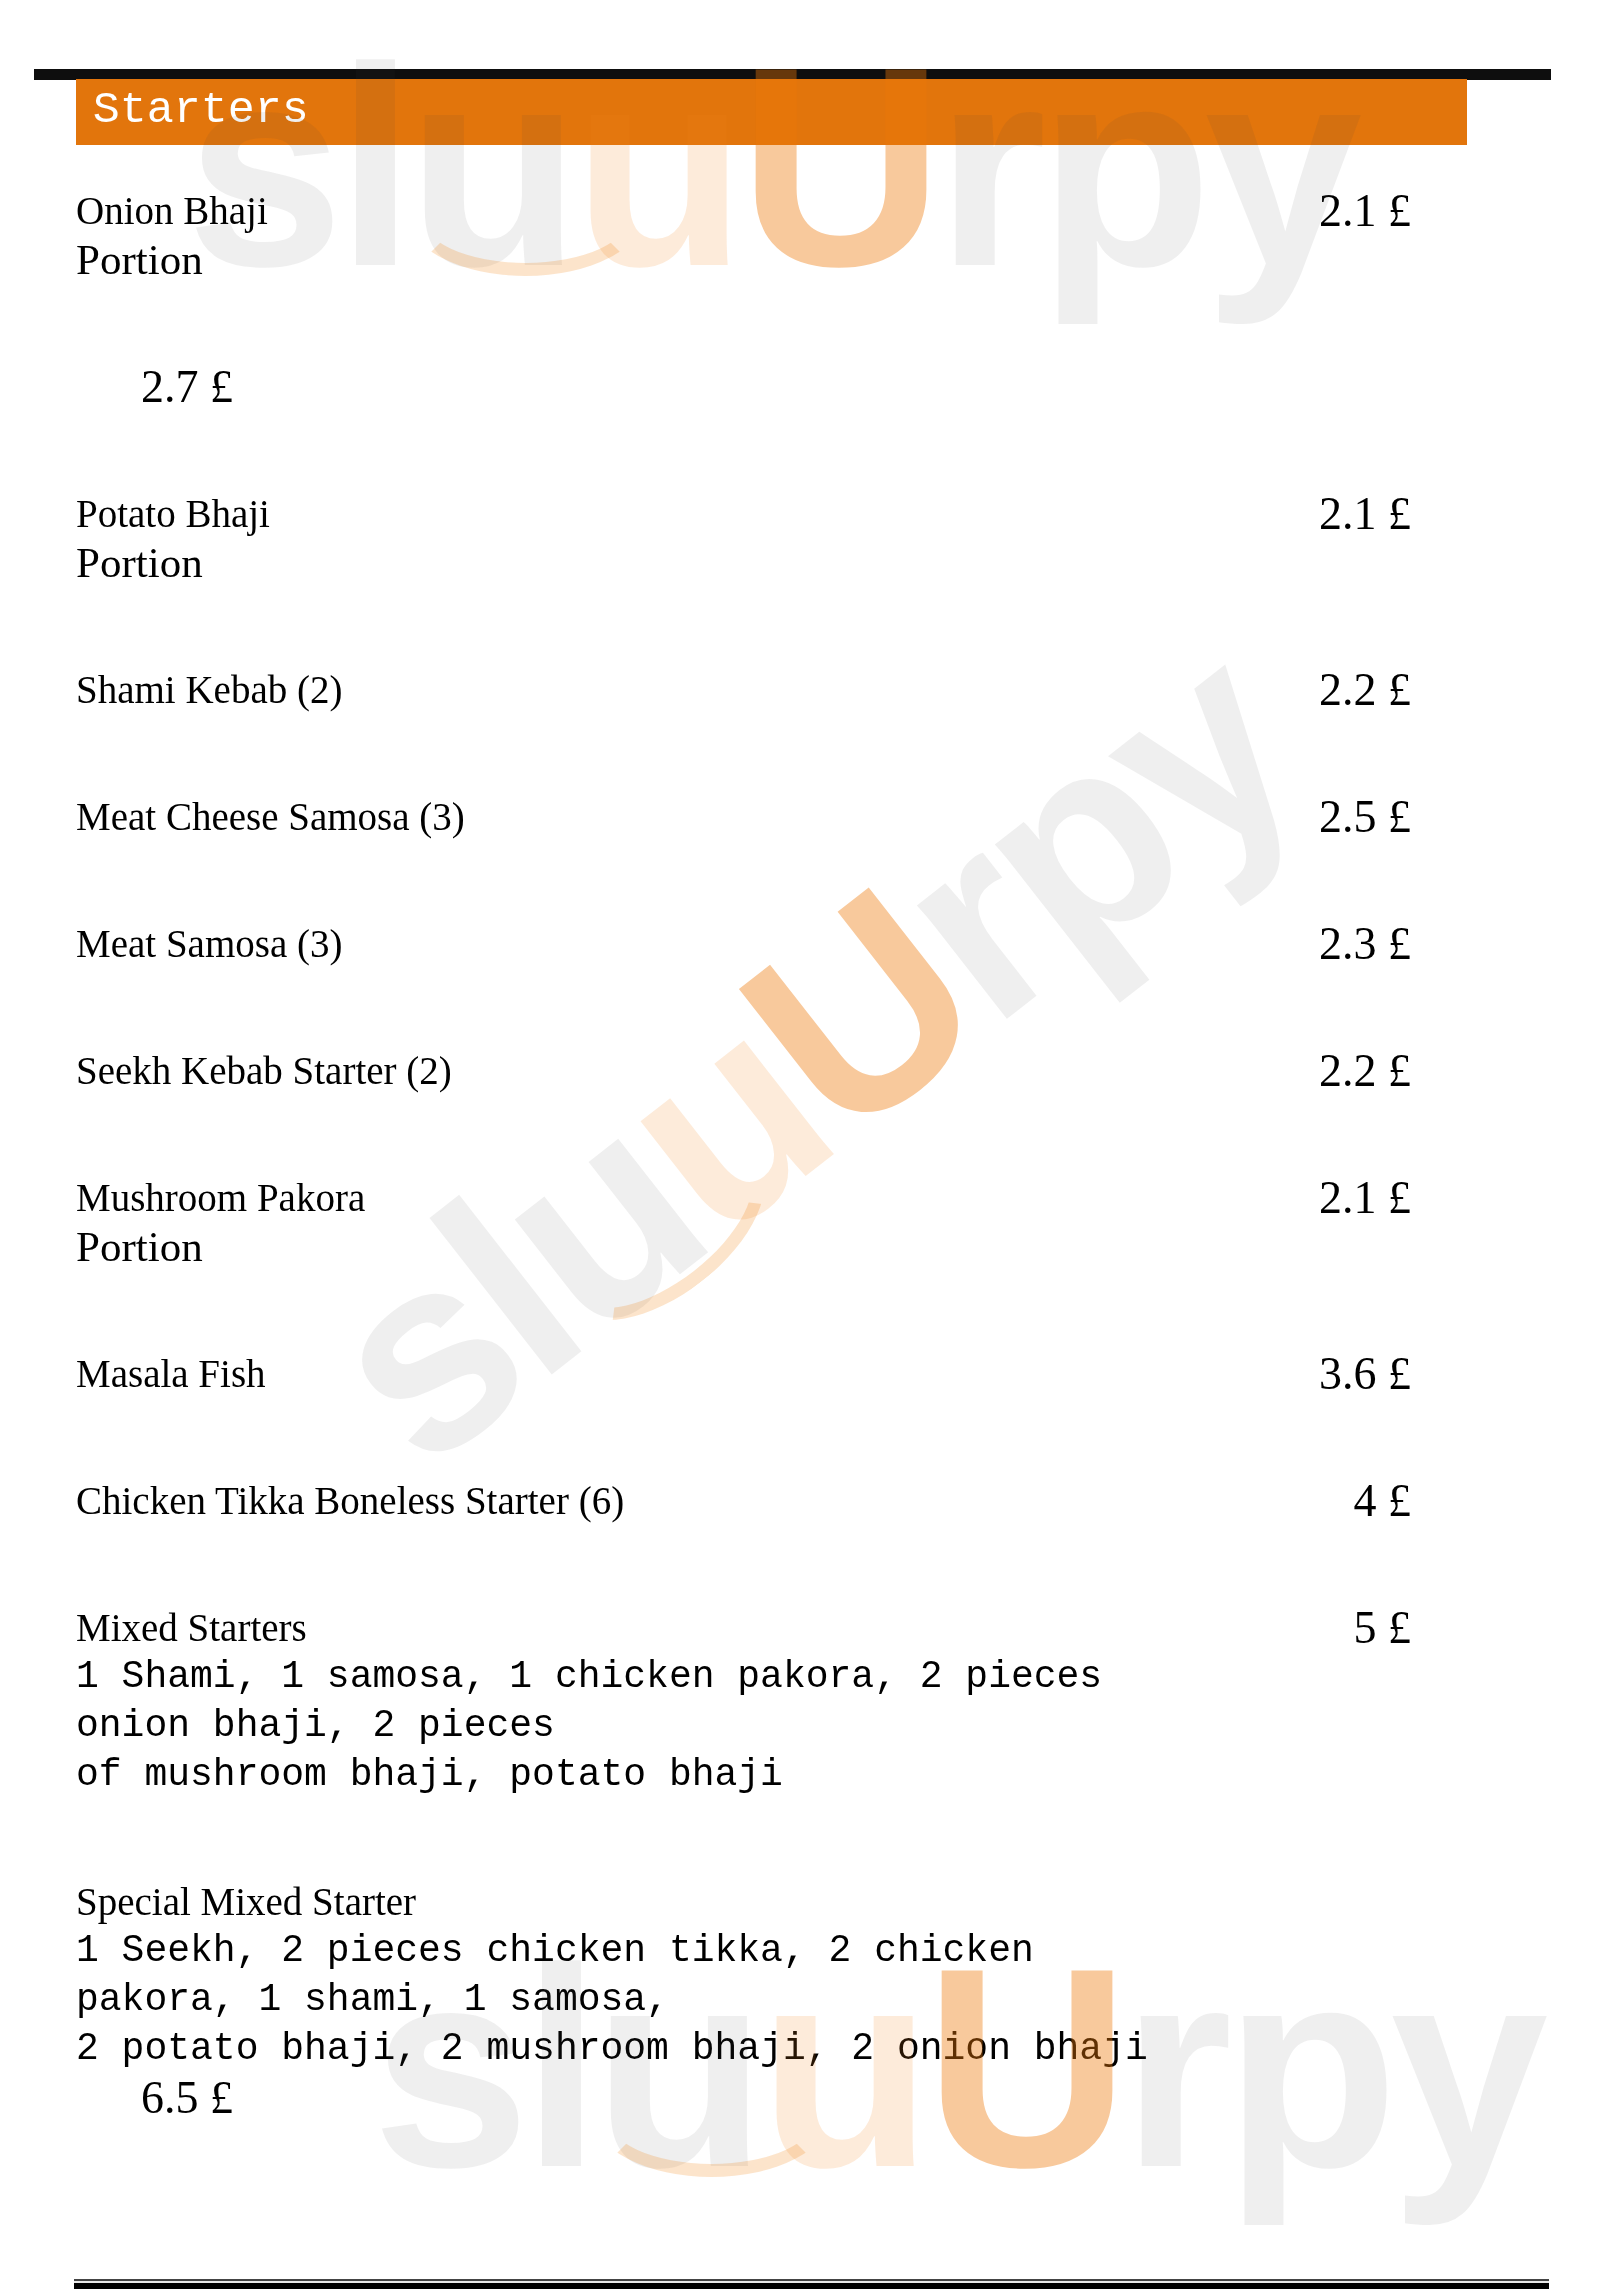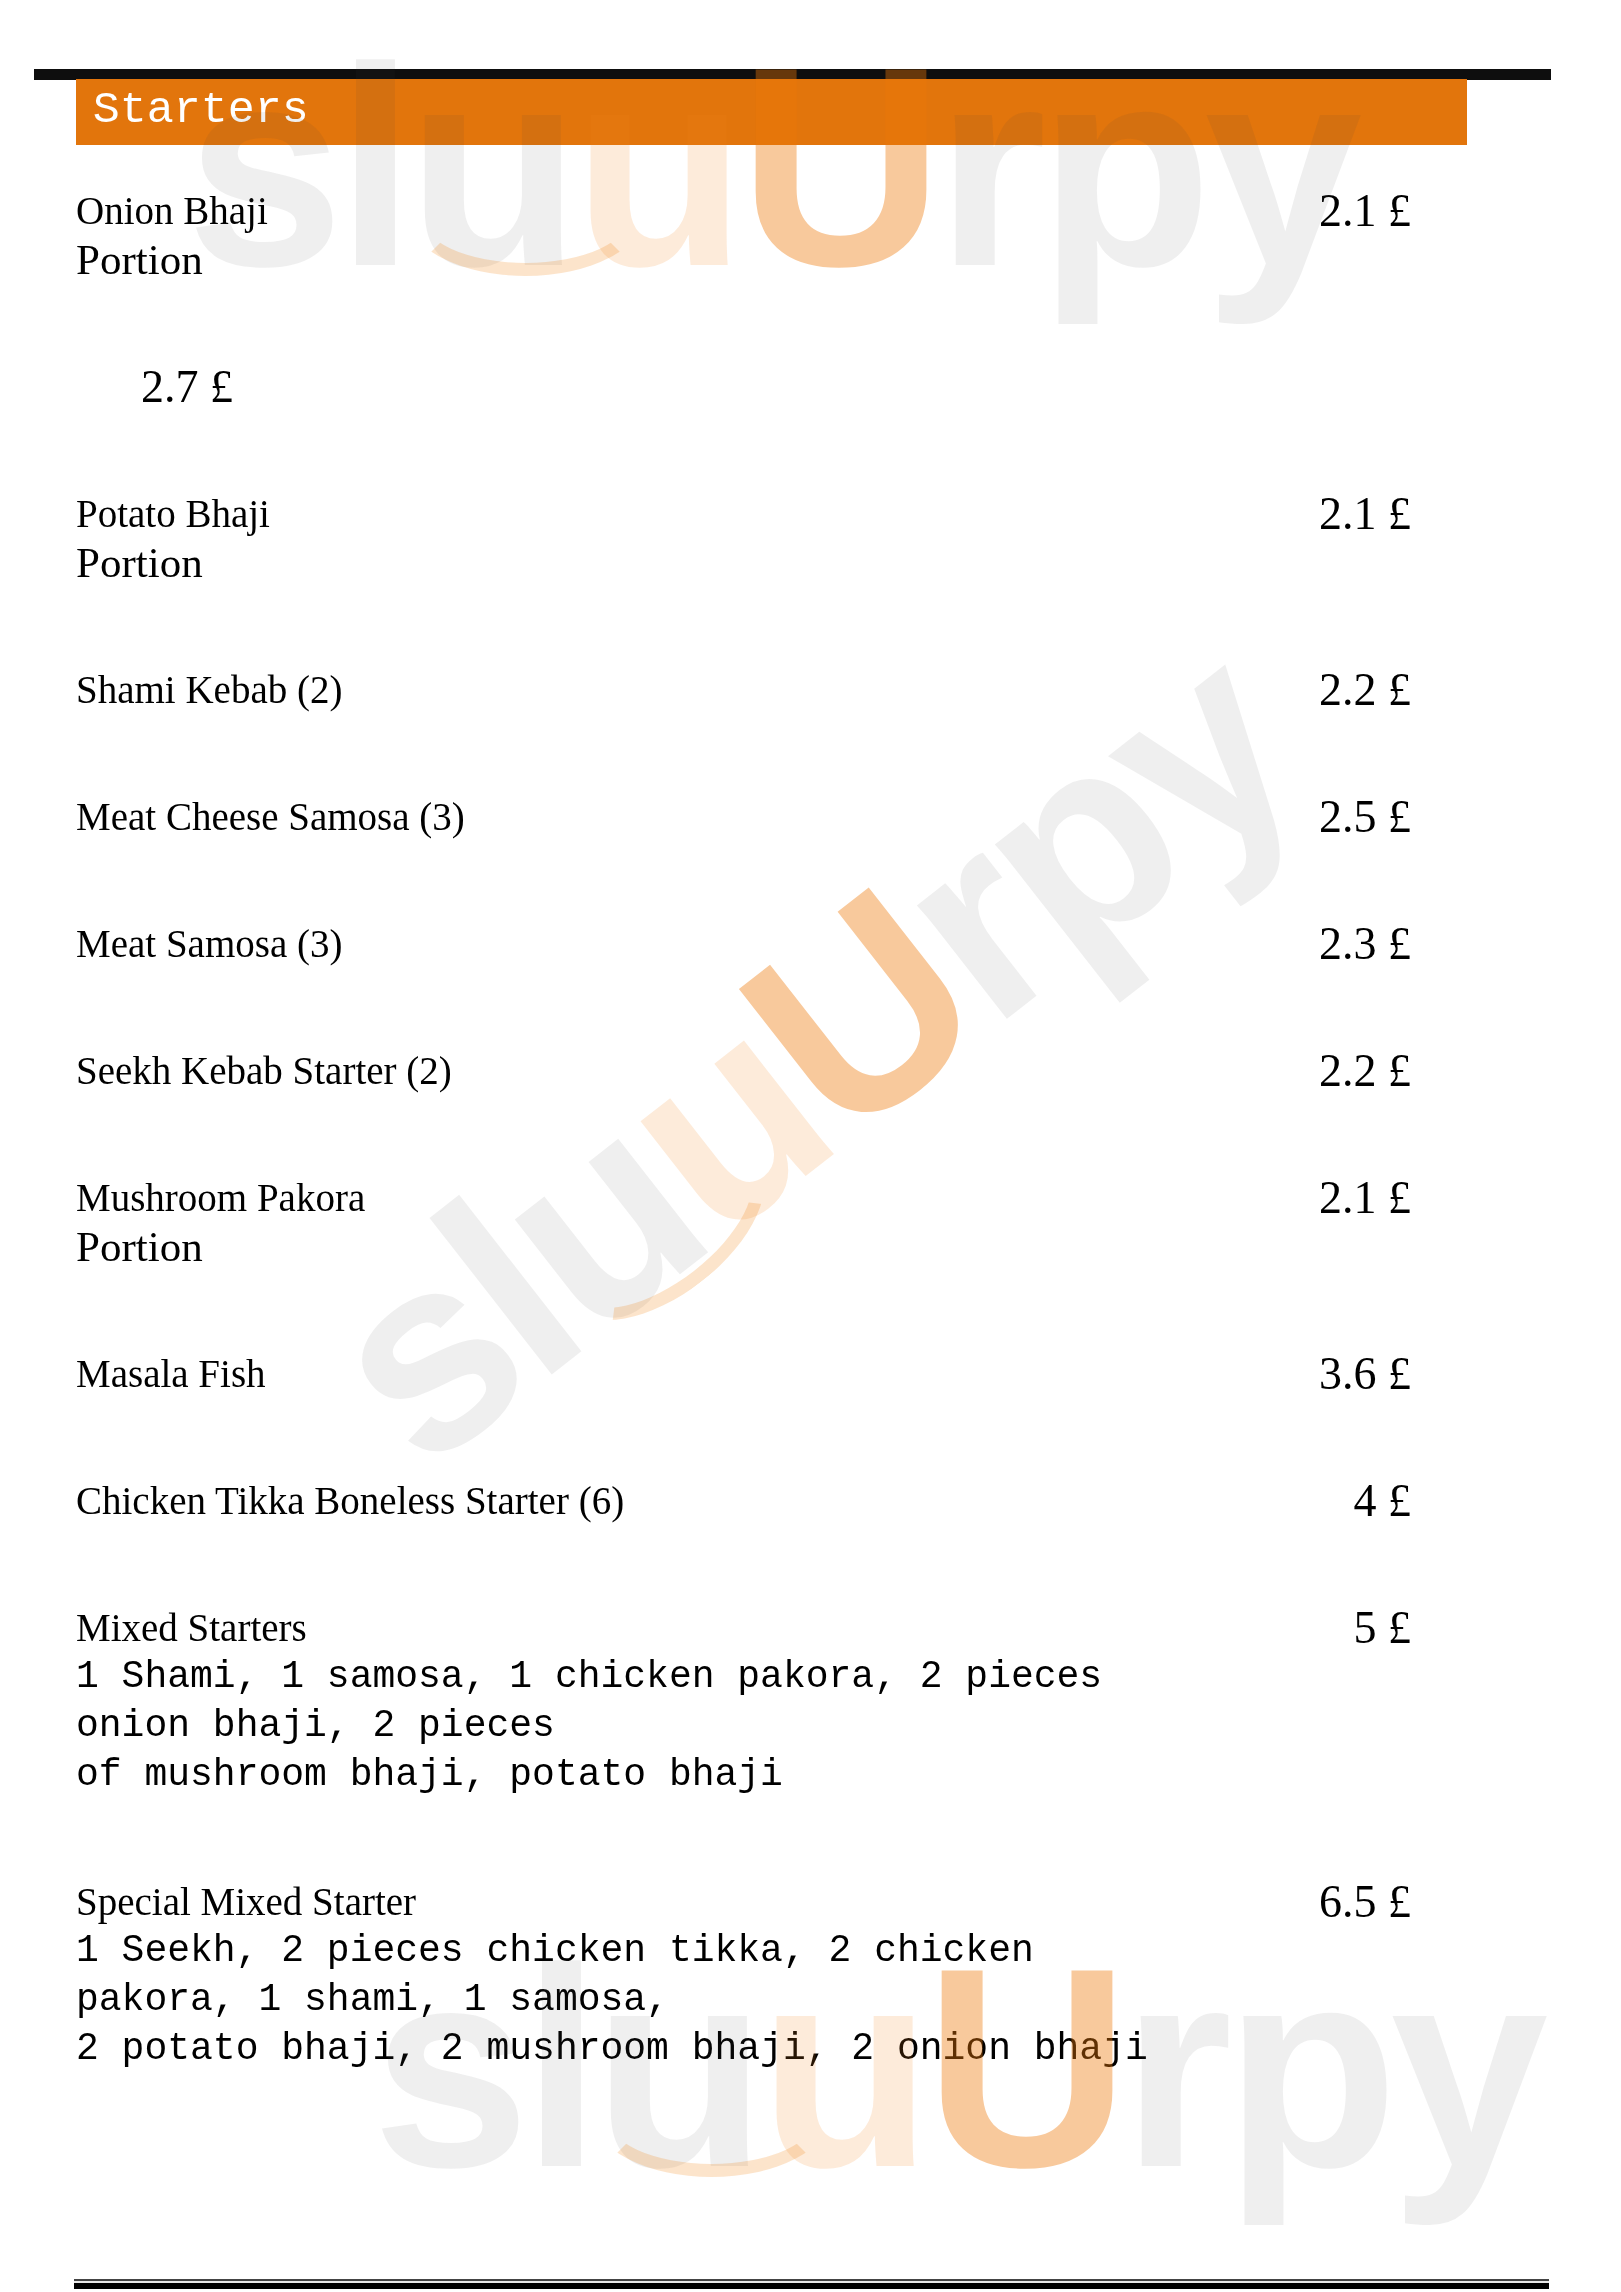"Special Mixed Starter" .row:last-child { flex-direction: none -> column }
